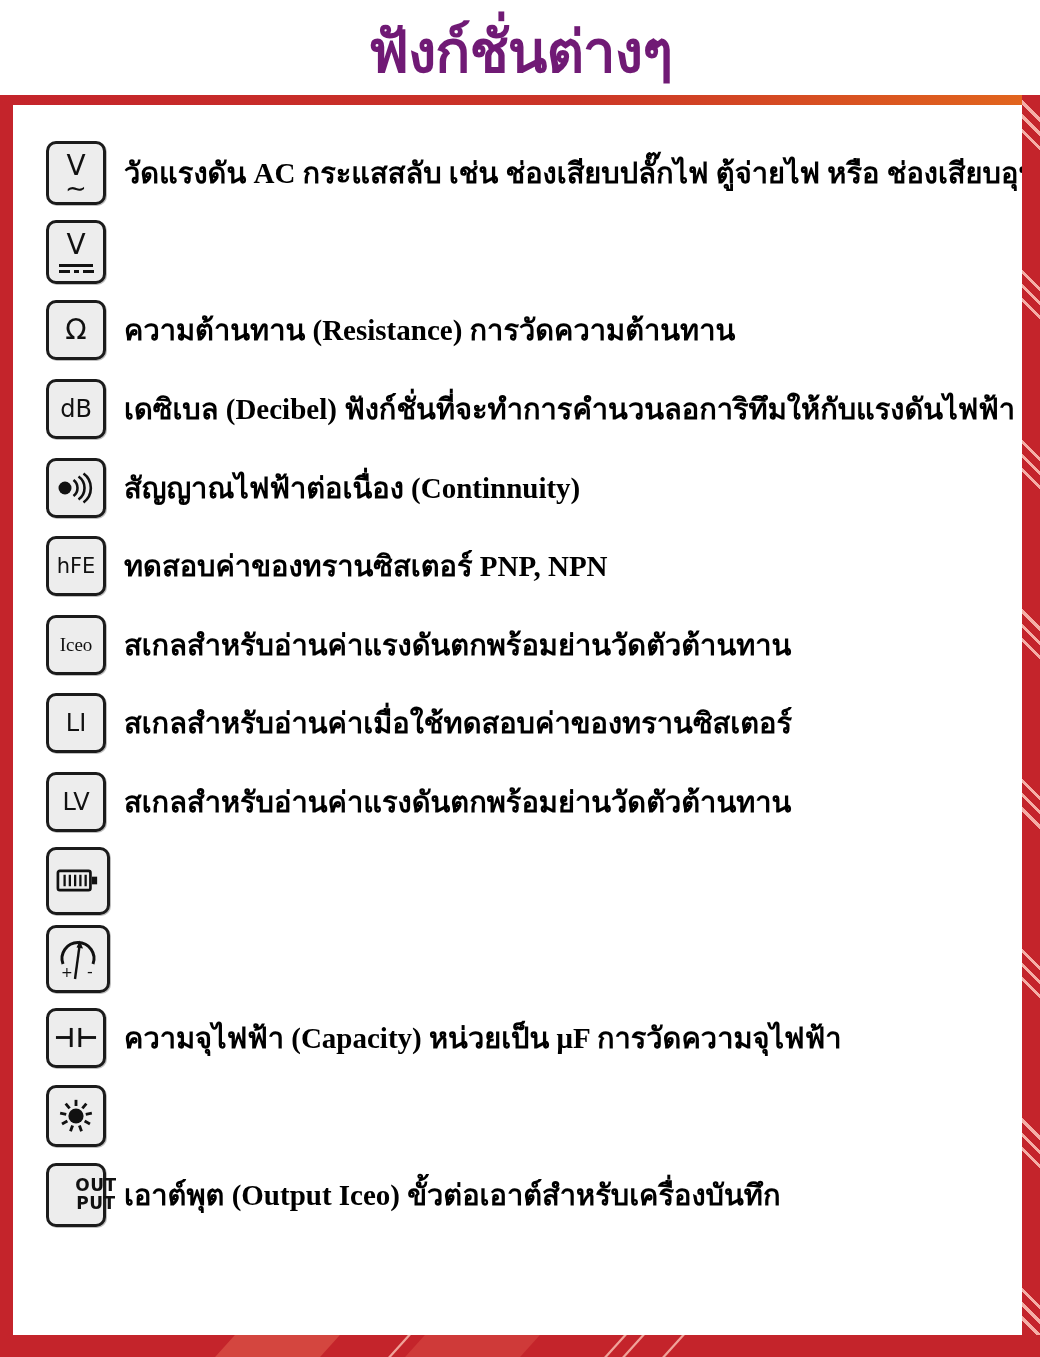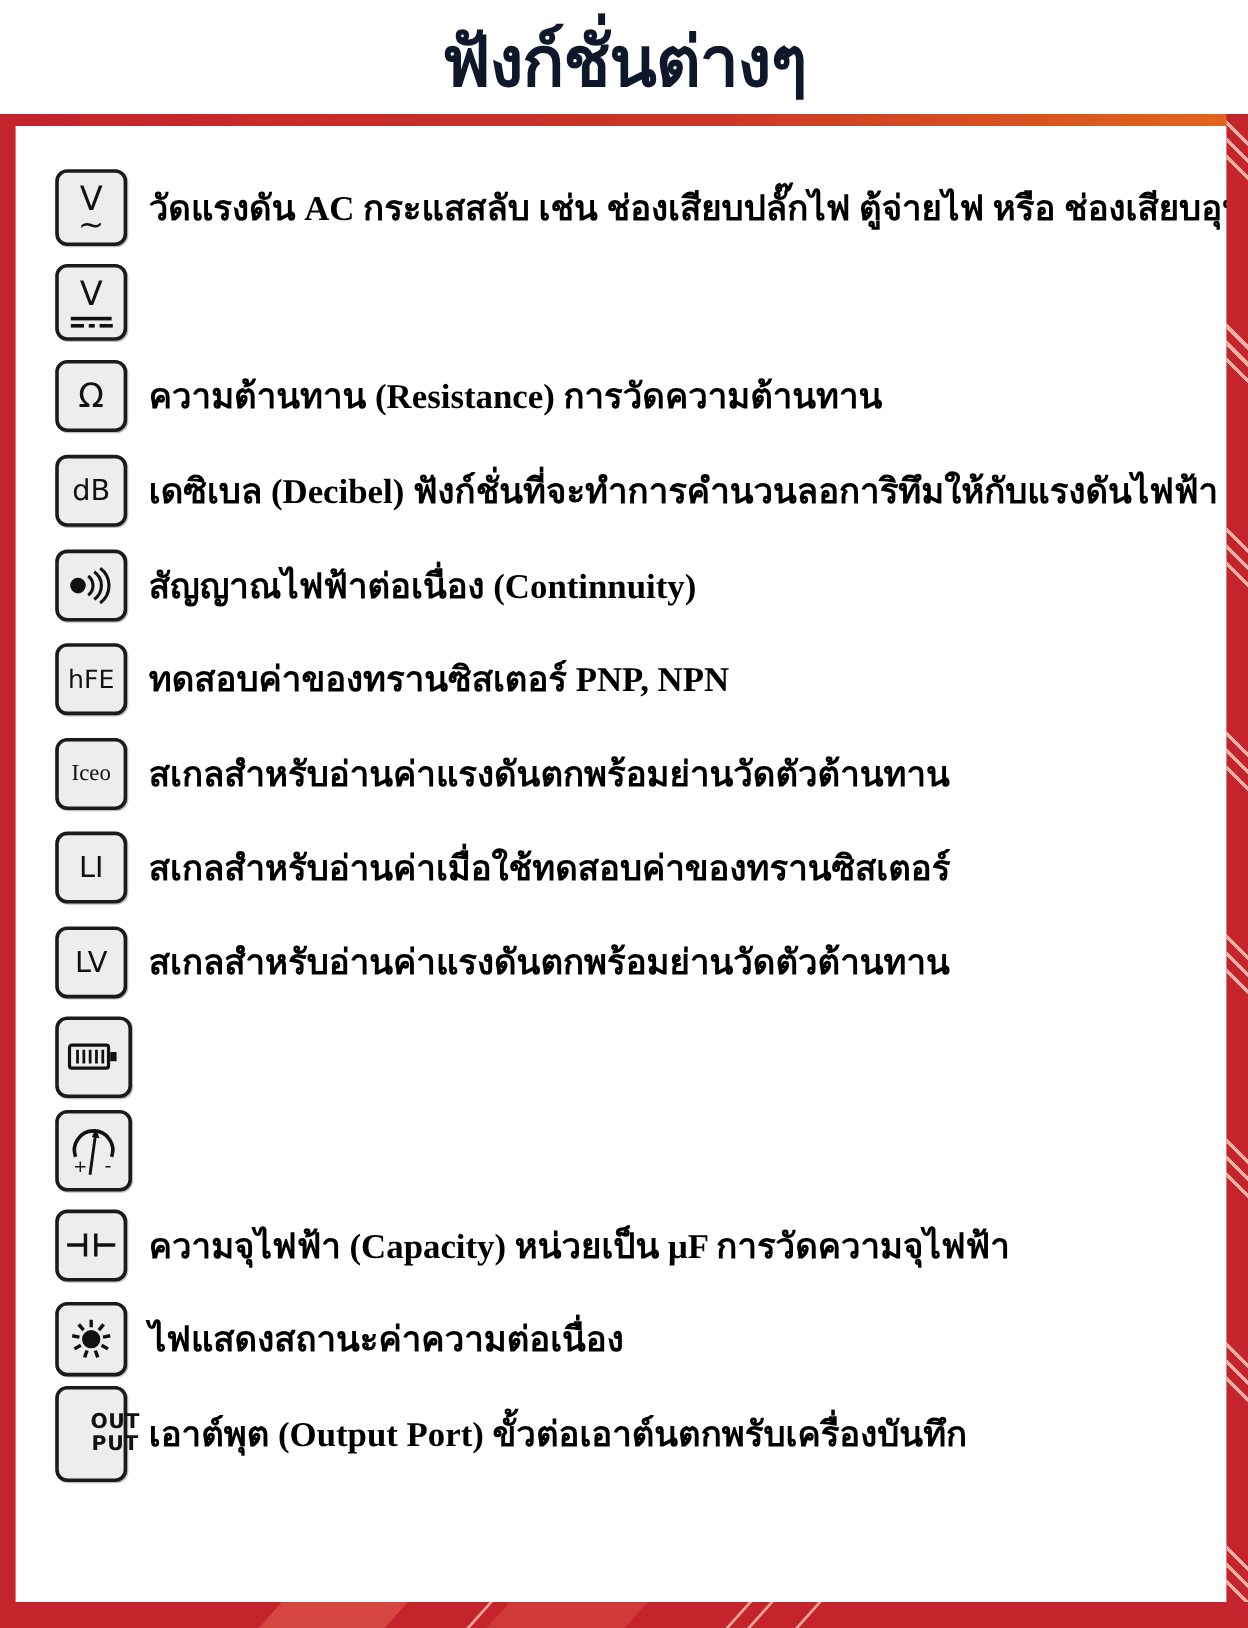"ฟังก์ชั่นต่างๆ" .title-band h1 { color: #0f172a -> #701a75 }
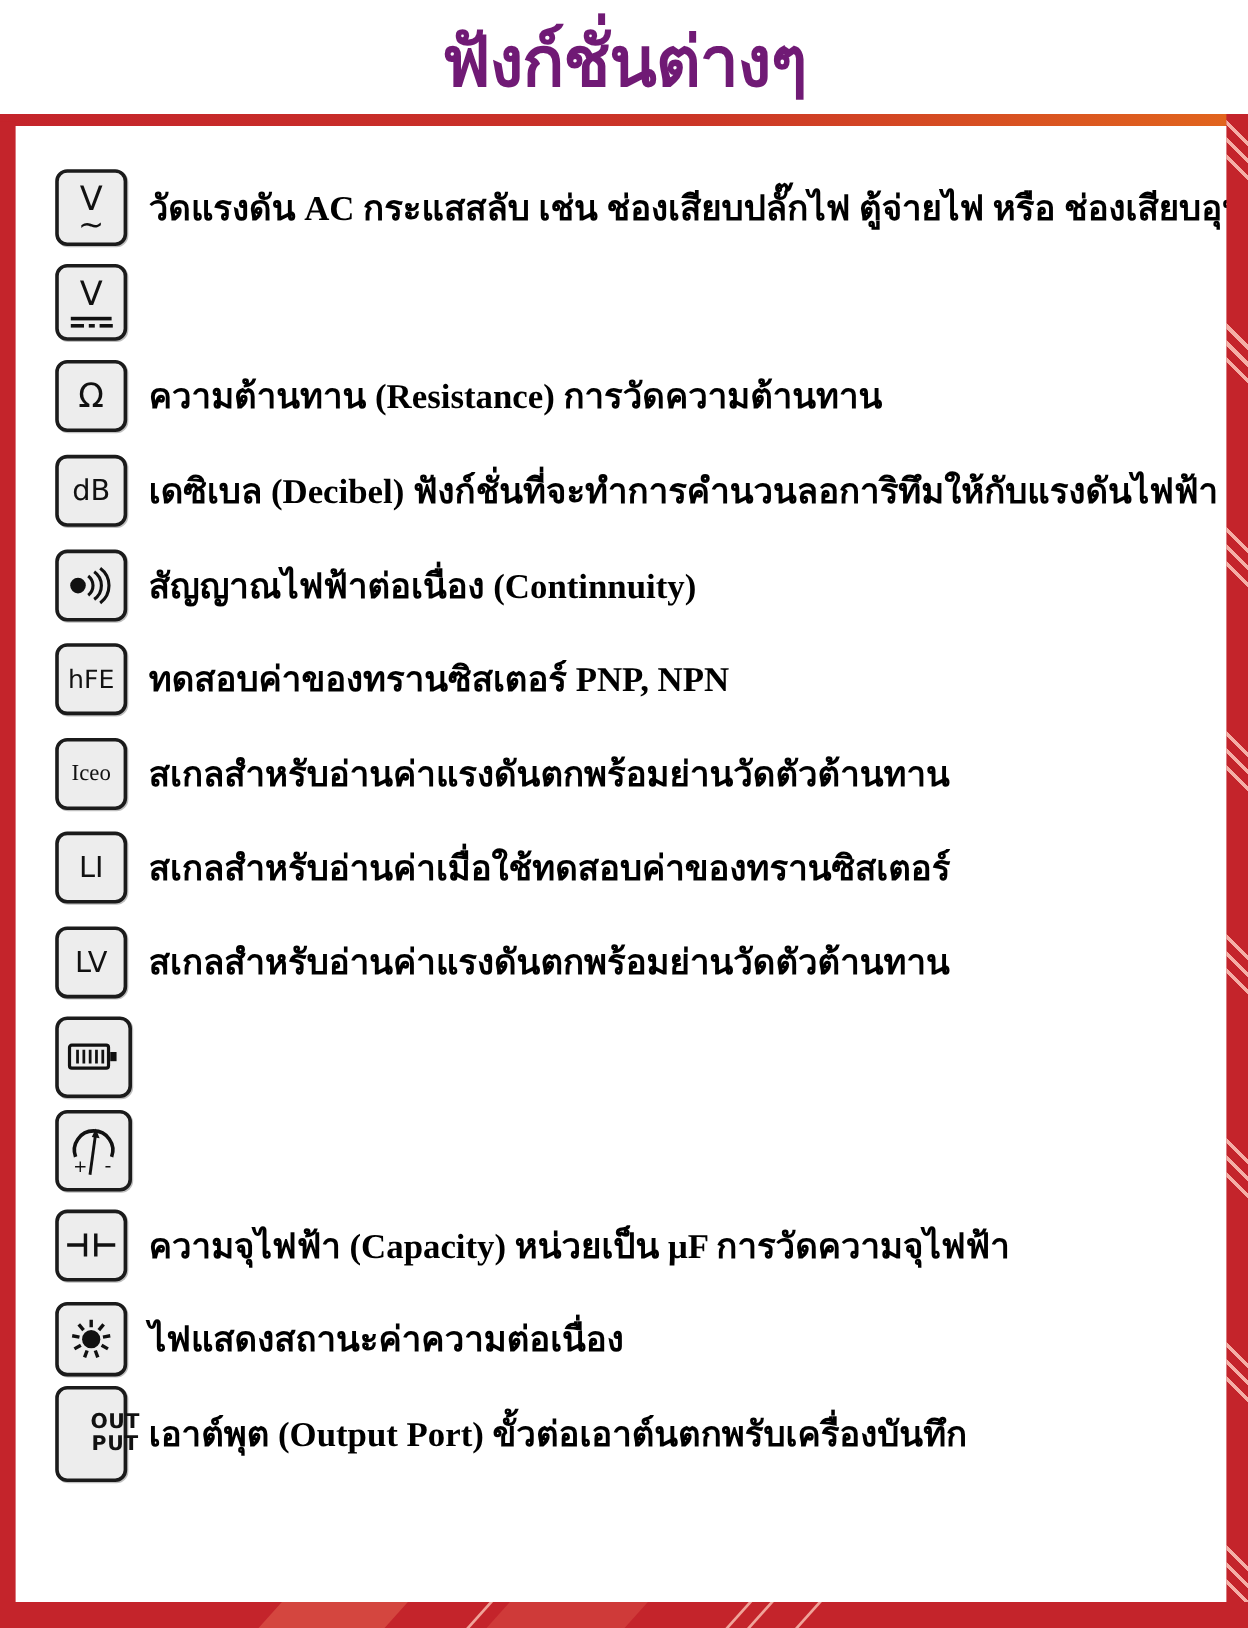"ไฟแสดงสถานะค่าความต่อเนื่อง" div.label { html: <div>ไฟแสดงสถานะค่าความต่อเนื่อง</div> -> none }
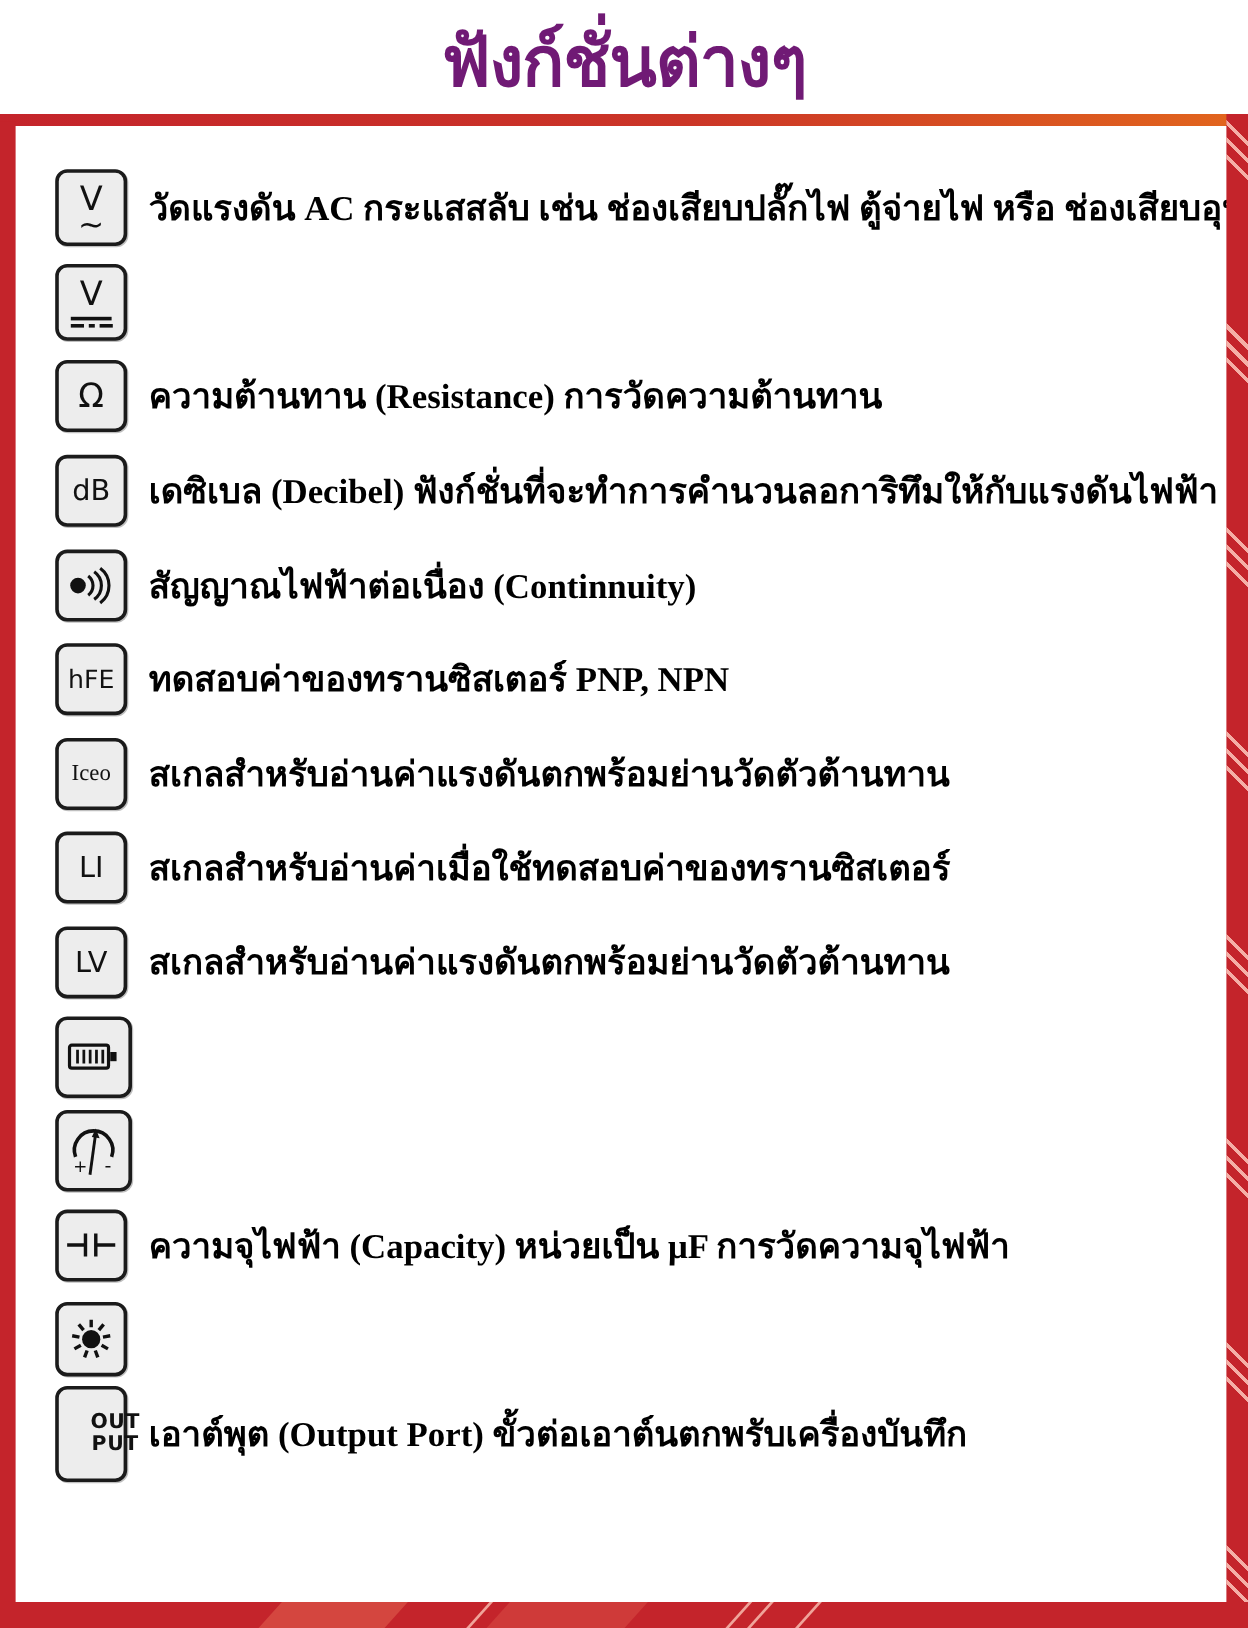"OUT" .icon-box.kind-text-2line { height: 80px -> 64px }
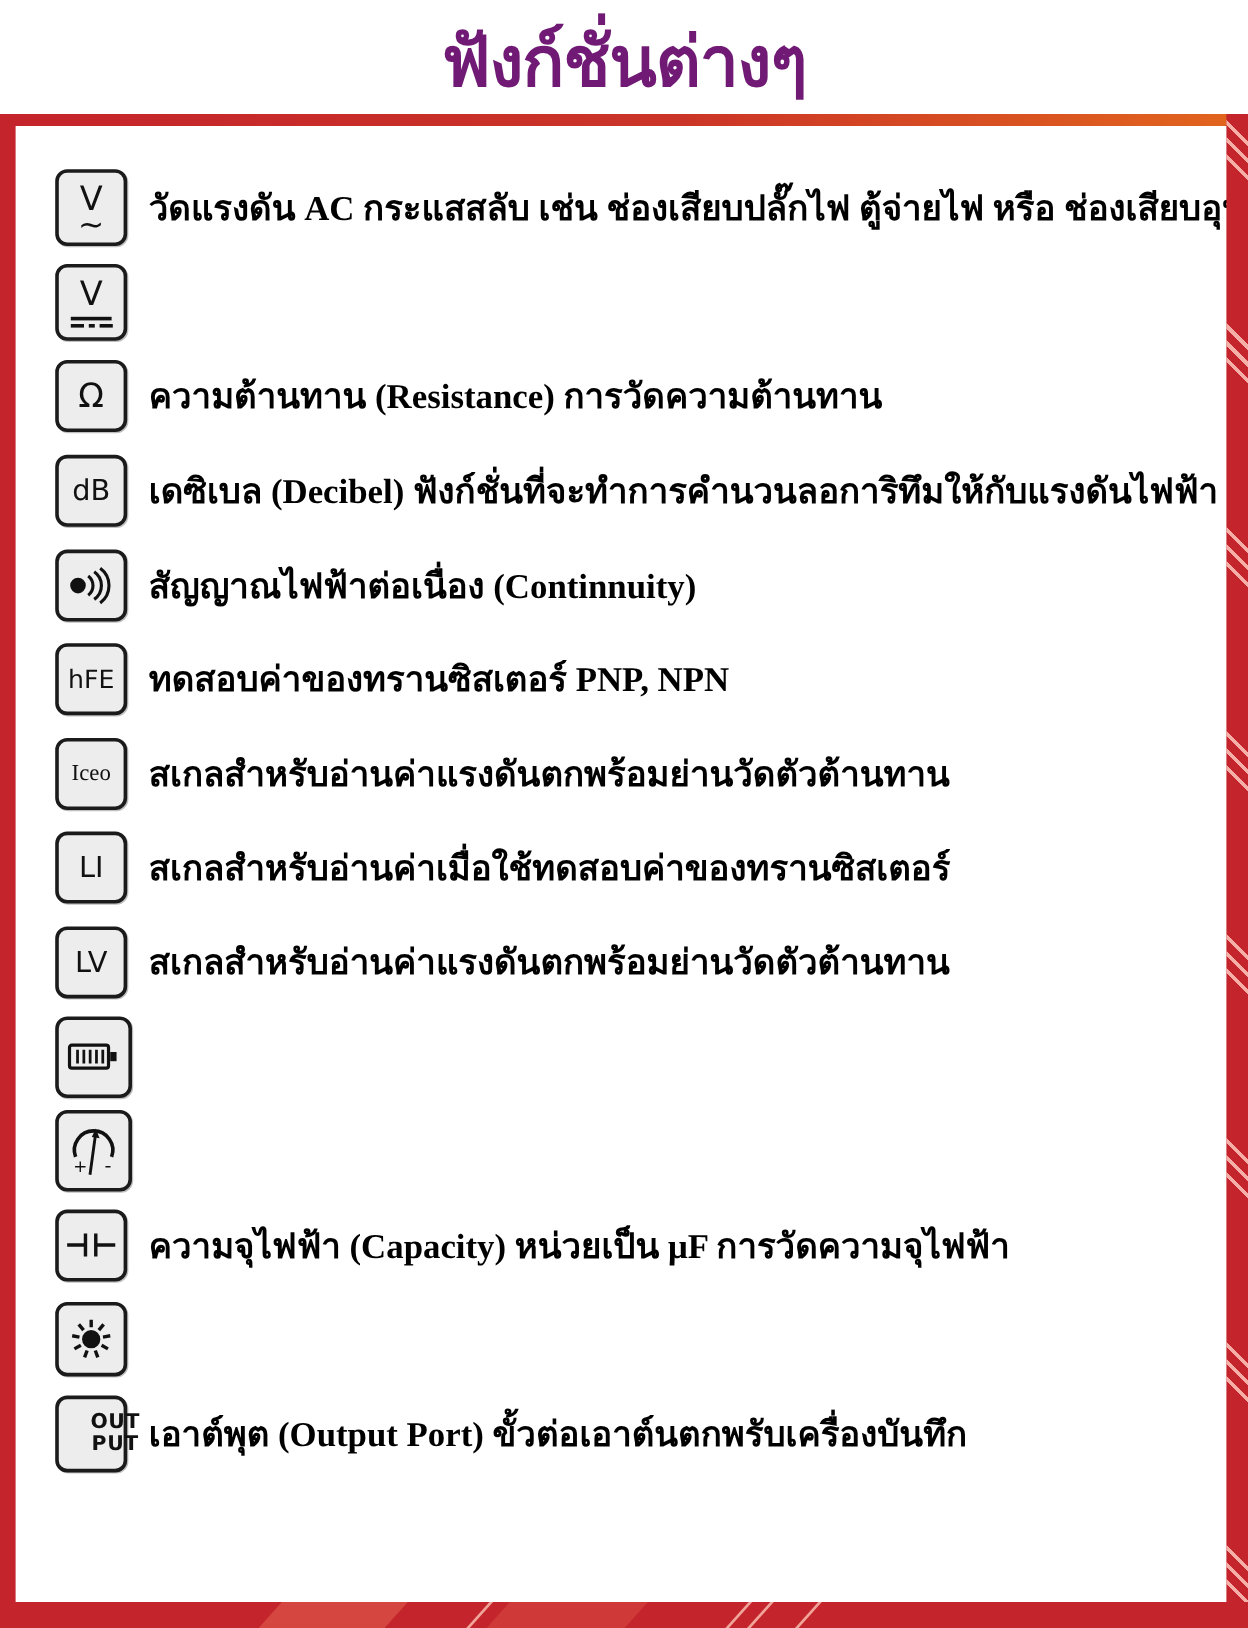"เอาต์พุต (Output Port)" div.label { text: Port) ขั้วต่อเอาต์นตกพรับเครื่องบันทึก -> Iceo) ขั้วต่อเอาต์สำหรับเครื่องบันทึก }
